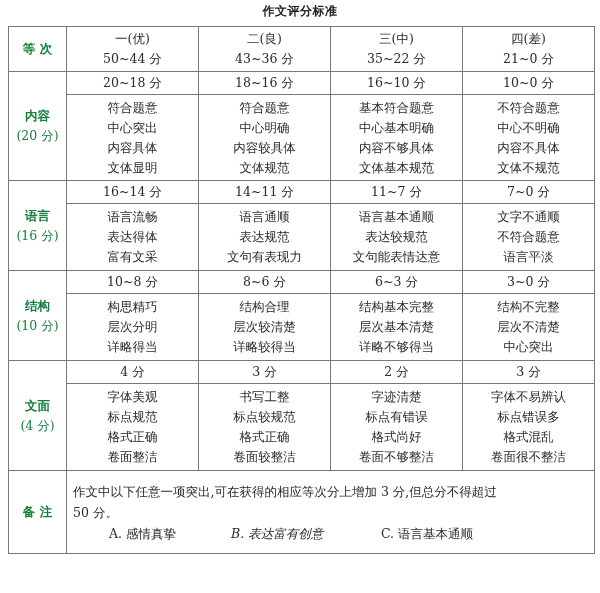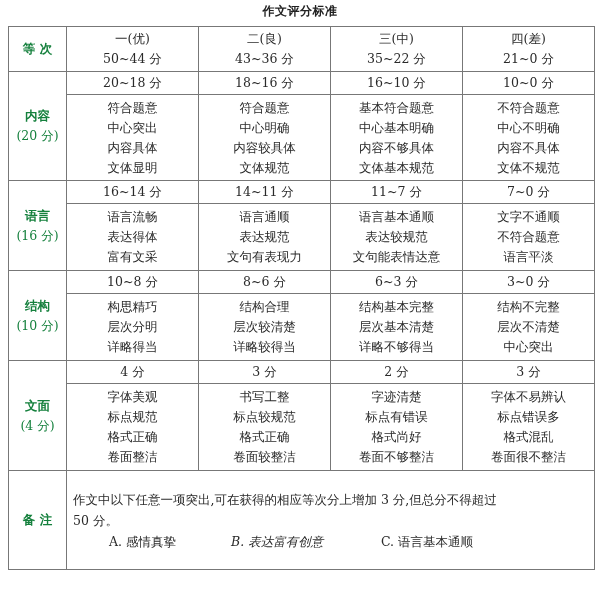"作文中以下任意一项突出,可在获得的相应等次分上增加 3 分,但总分不得超过" .note-text { padding: 12px 6px -> 4px 6px }
